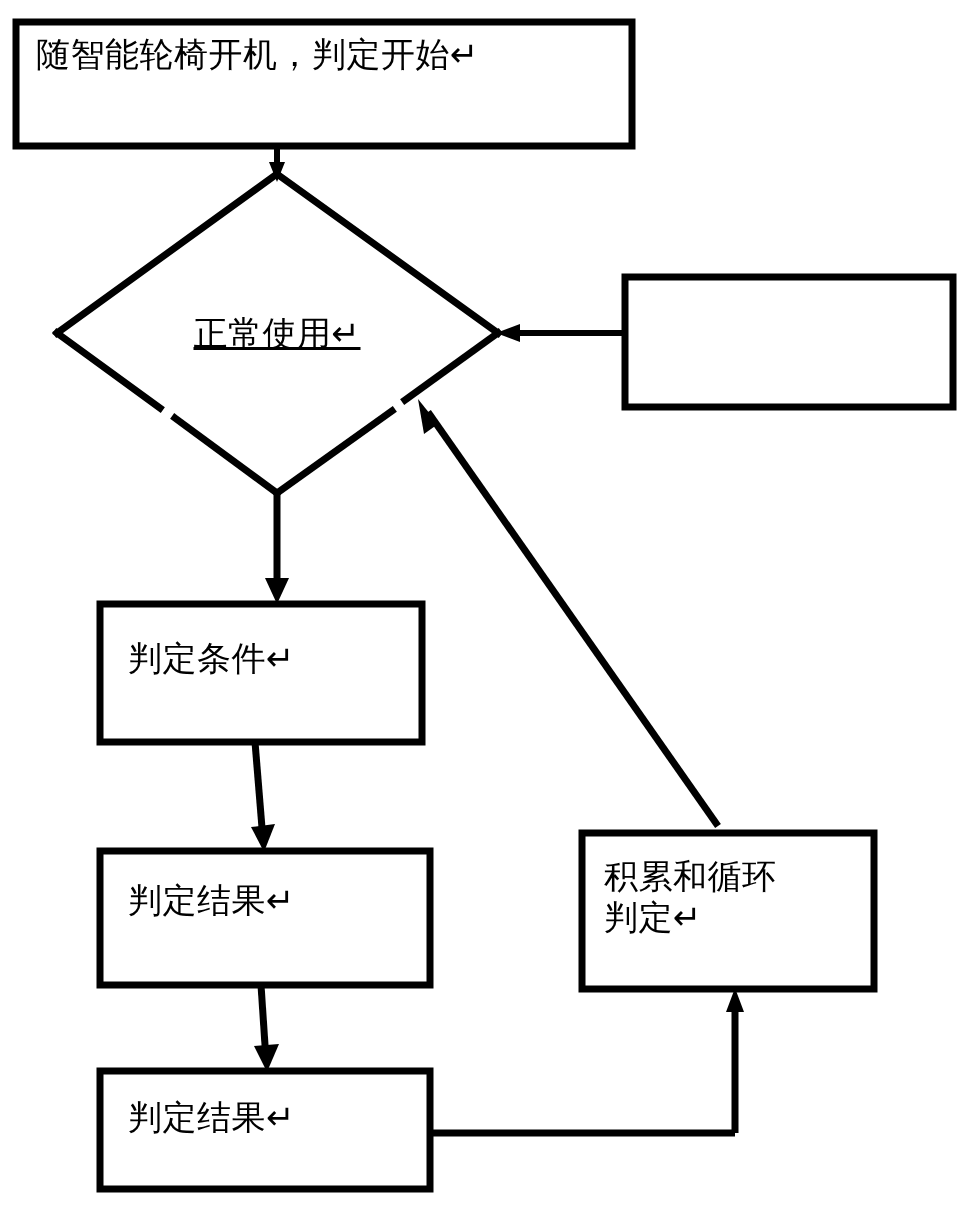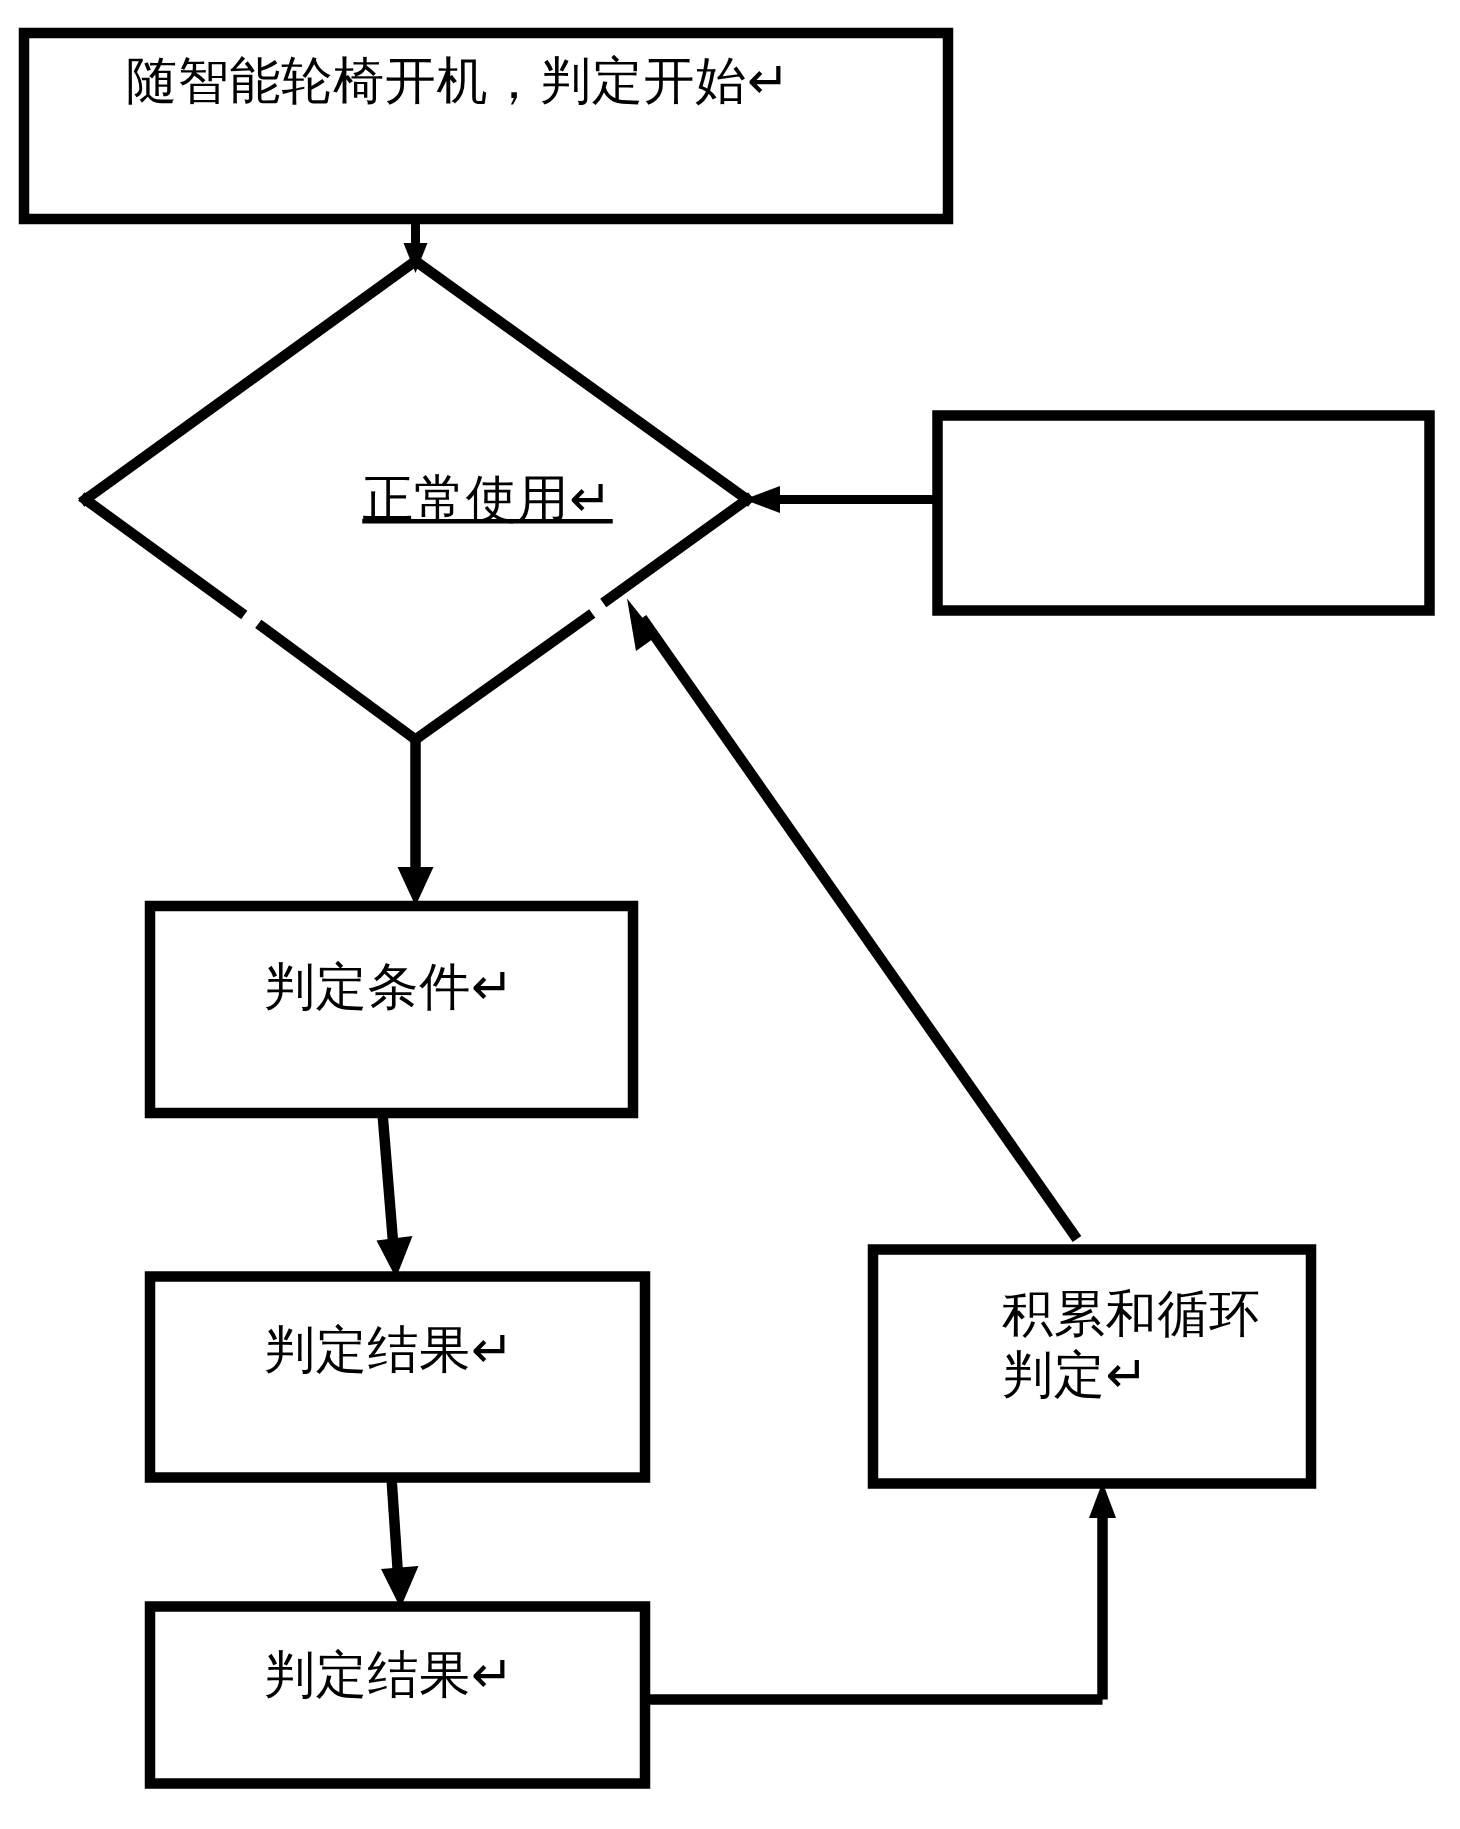"随智能轮椅开机，判定开始↵" .node-label { margin-left: 48px -> none }
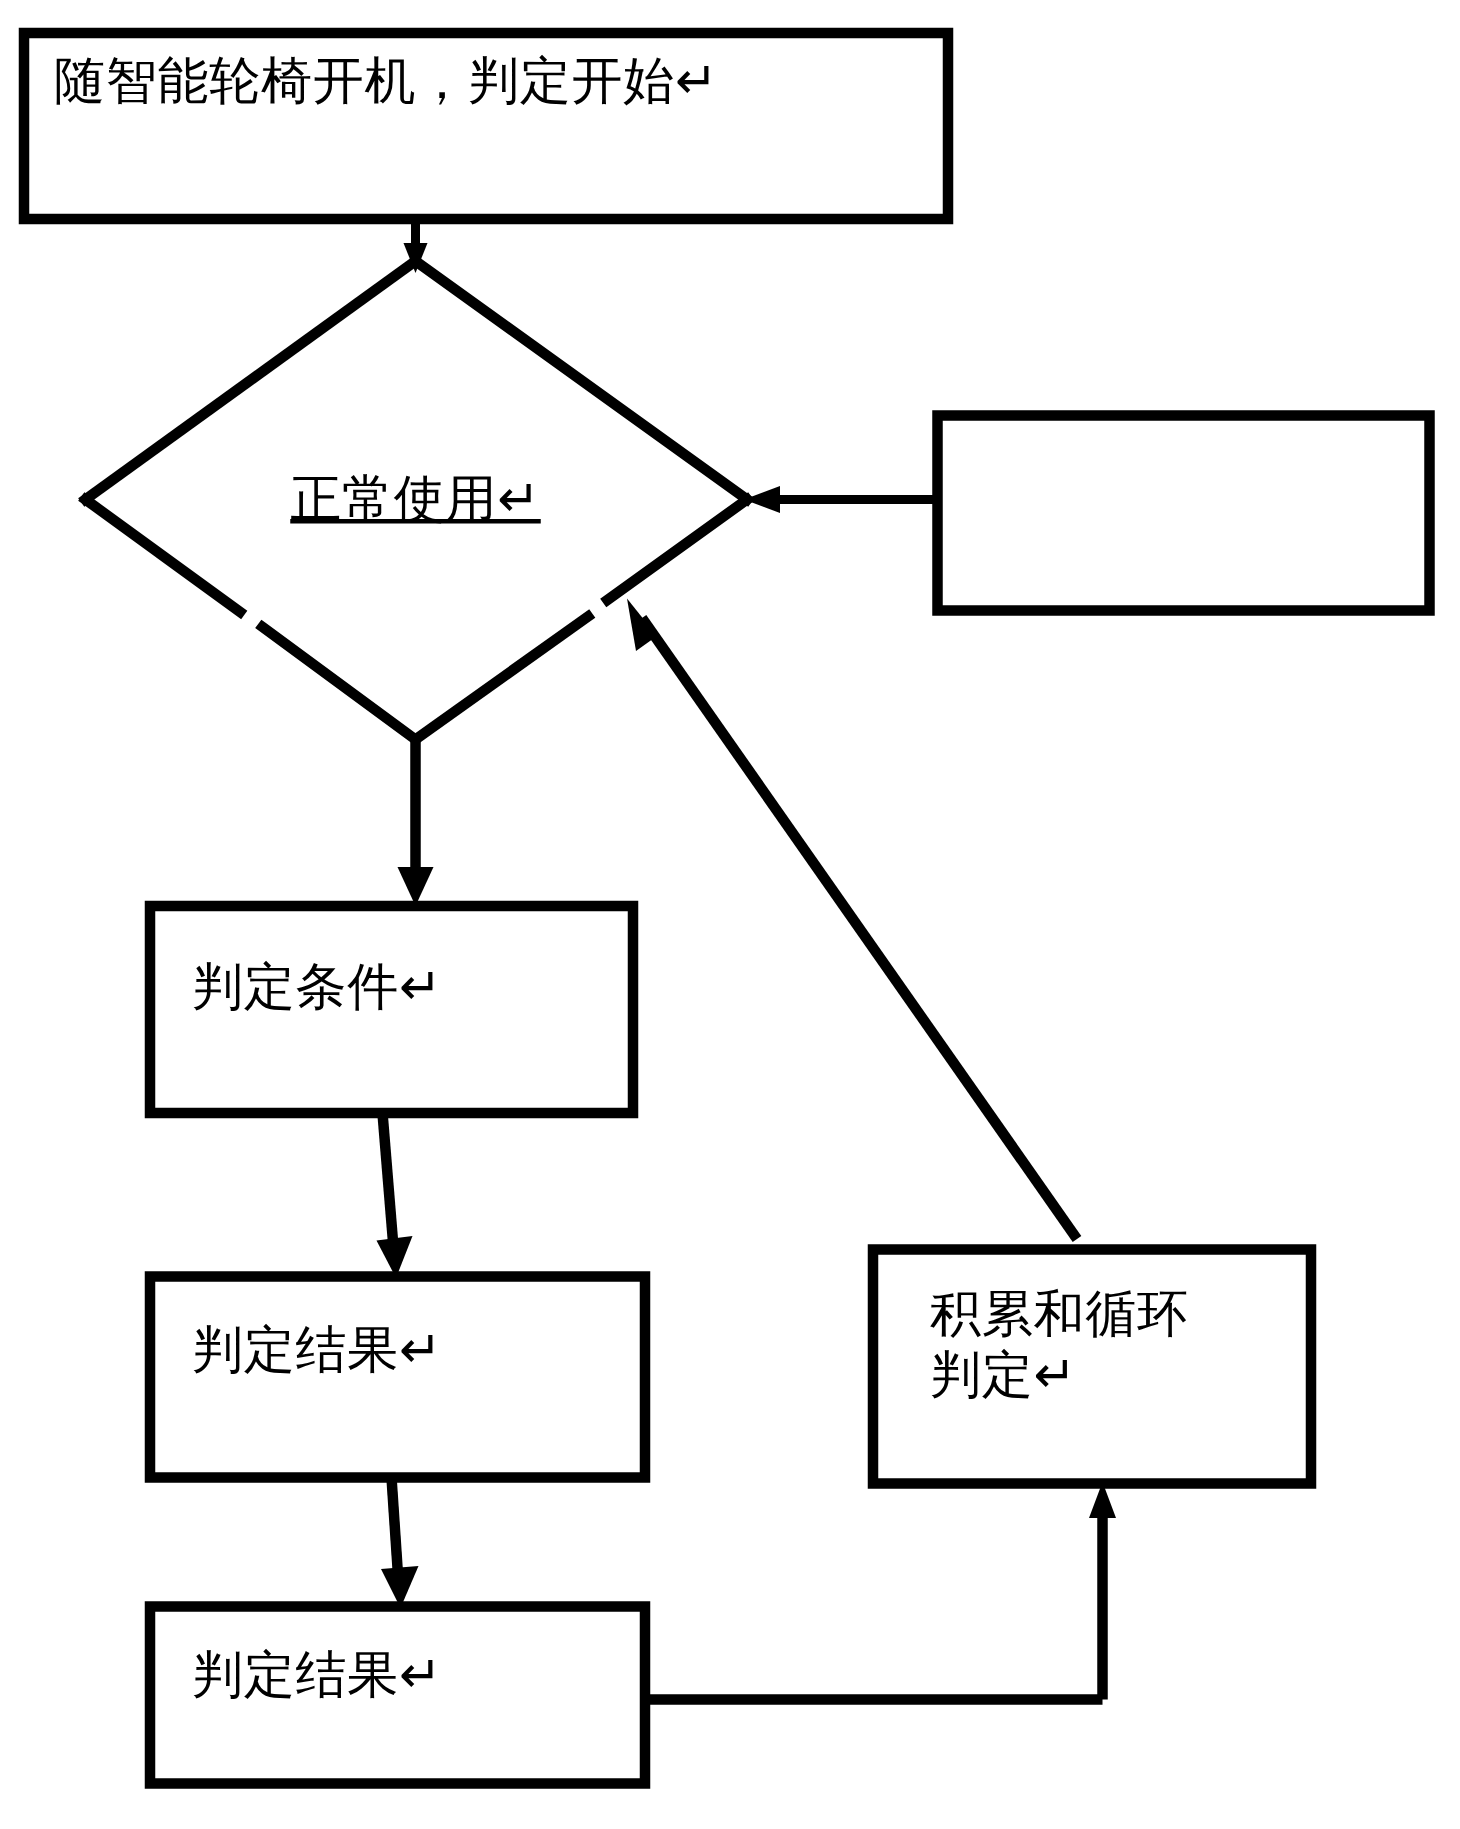"积累和循环" div.node-label { left: 620px -> 604px }
